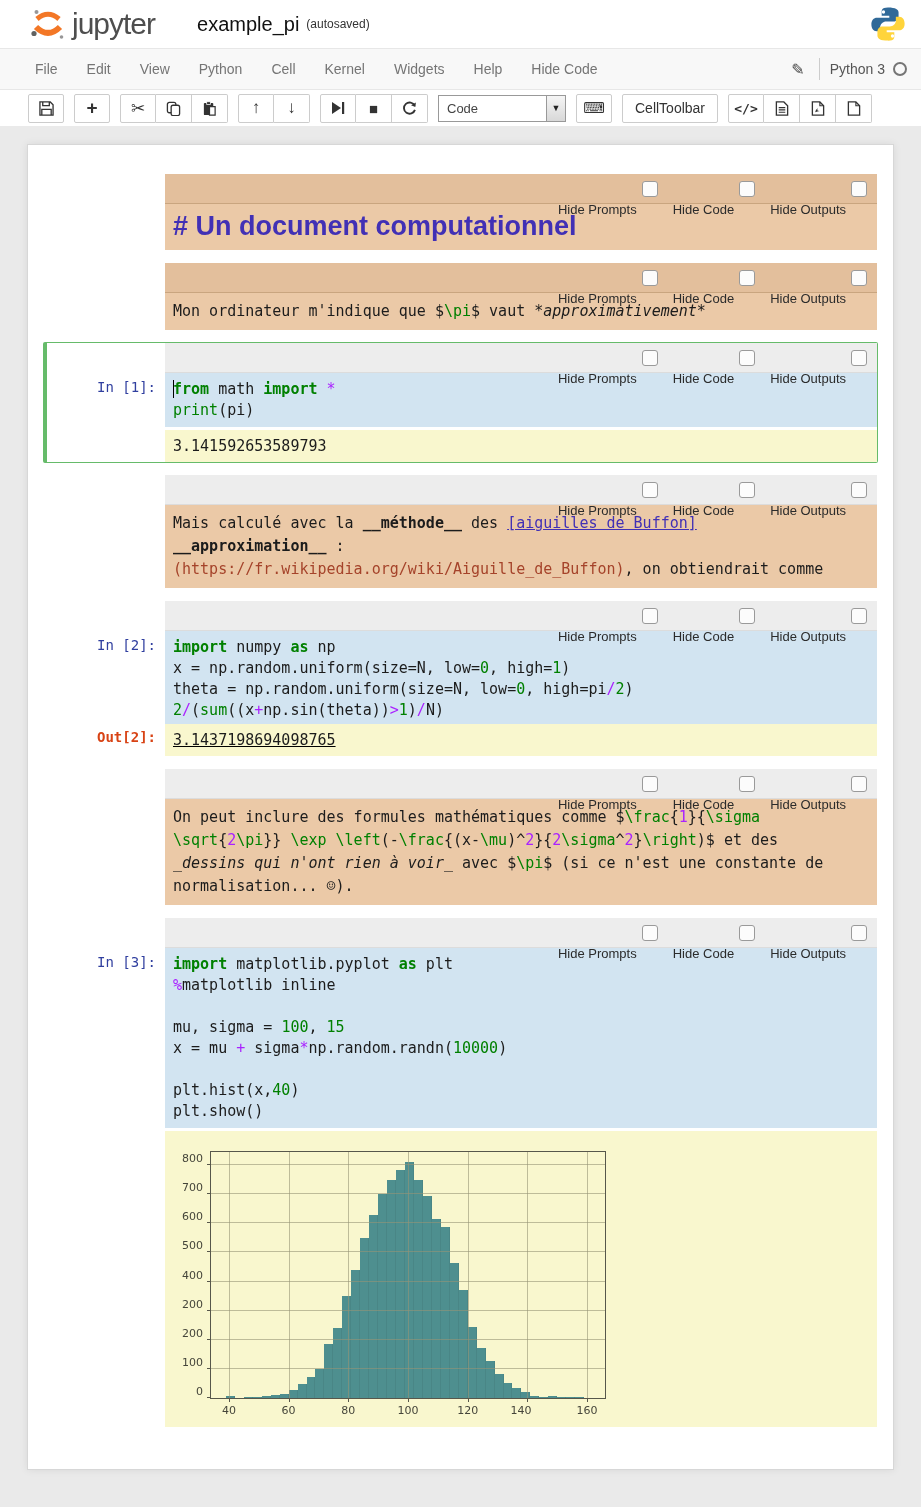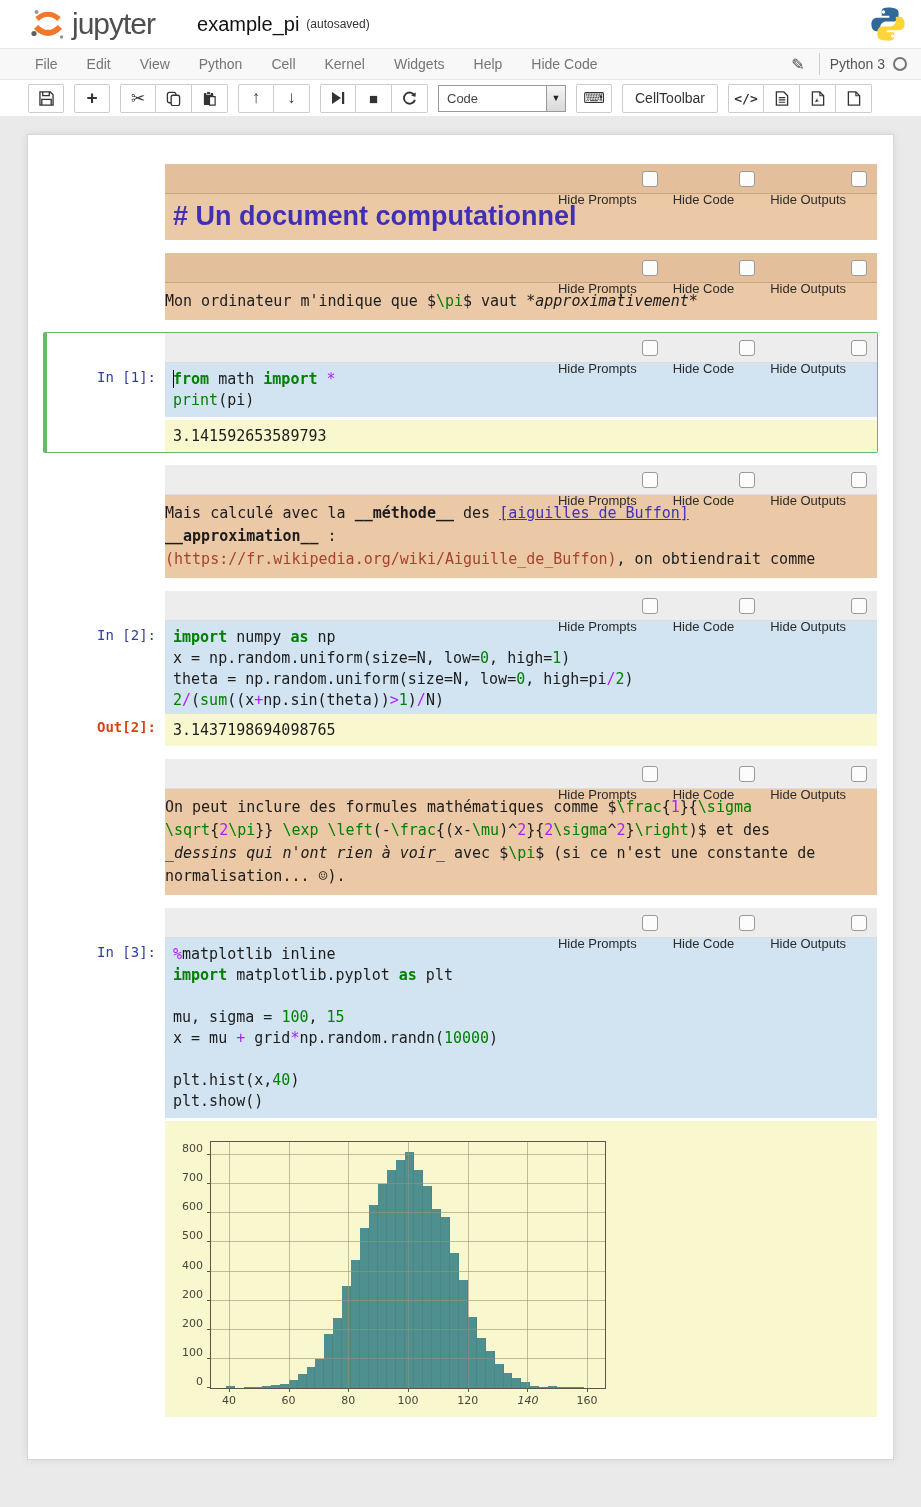"File" .menubar { height: 32px -> 42px }
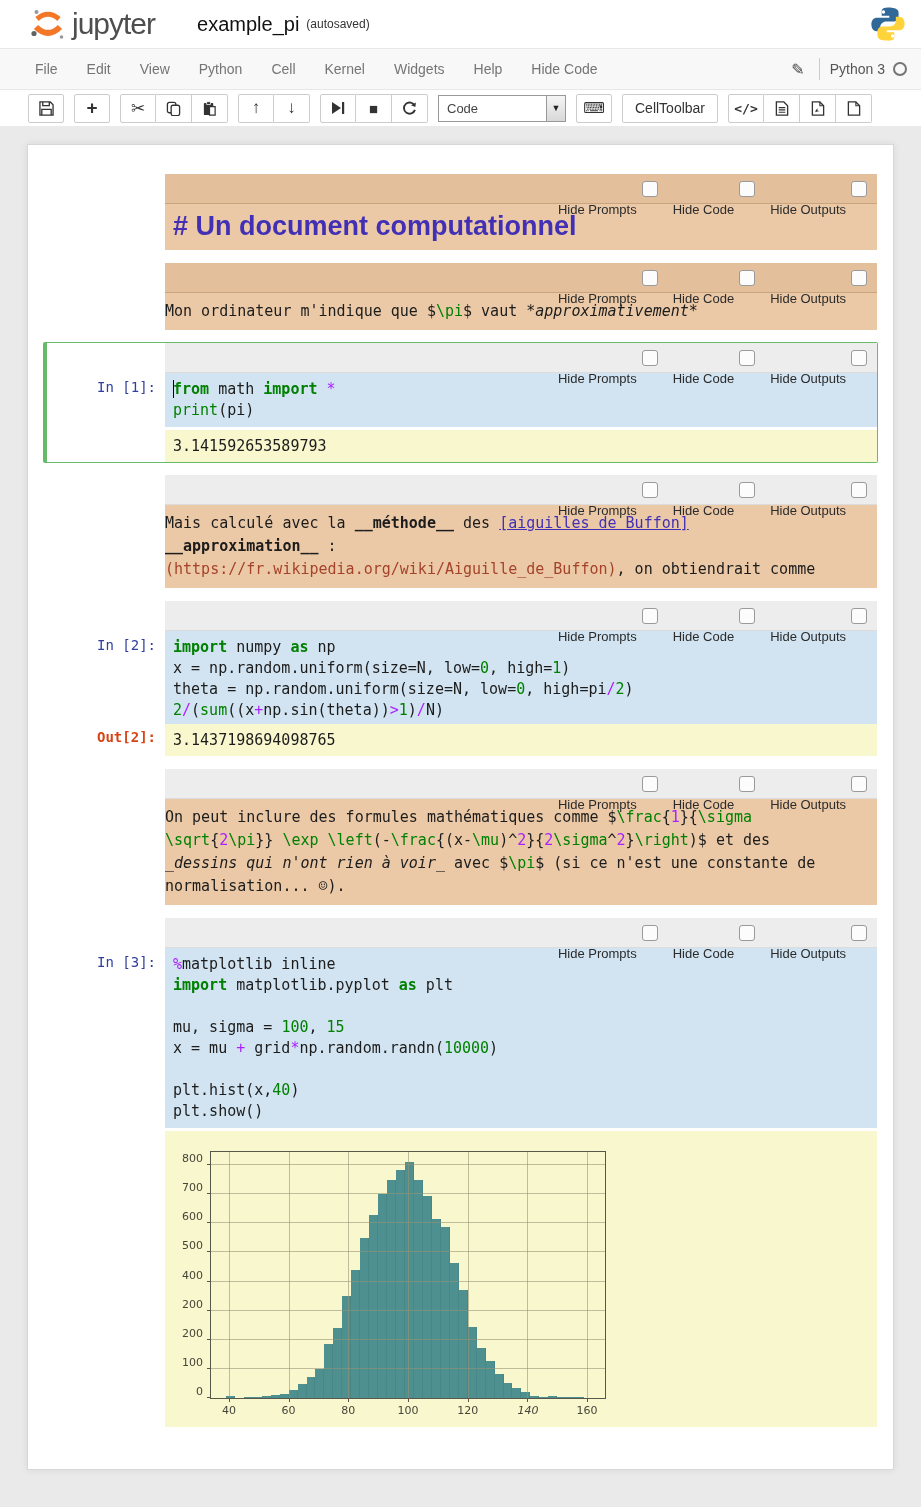"Mon ordinateur m'indique que $\pi$" .md-content { padding: 7px 0 -> 7px 8px }
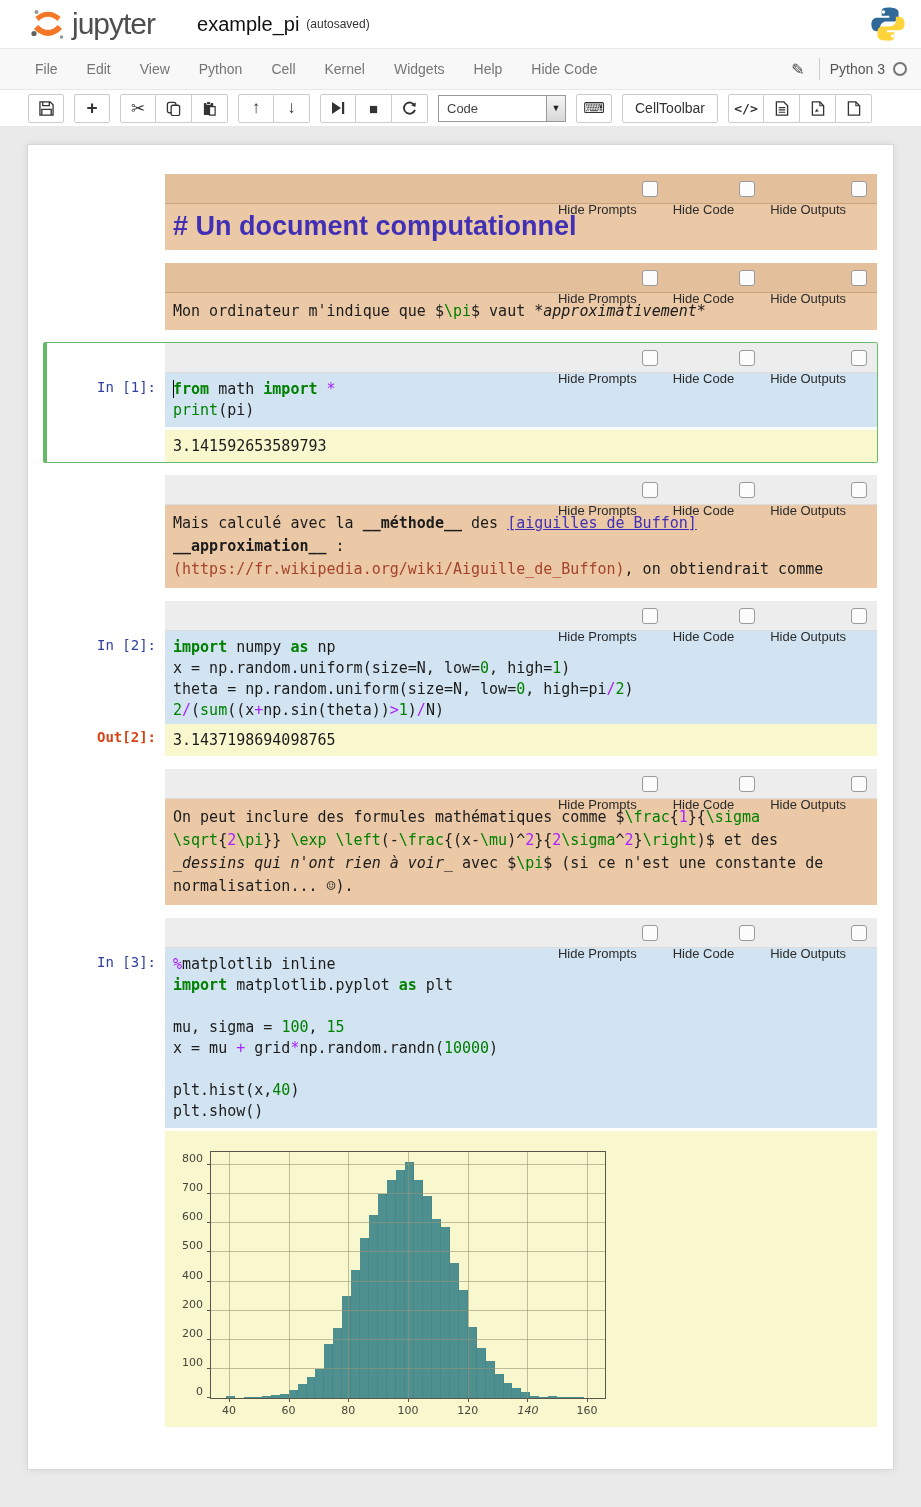"3.1437198694098765" .outrow .cell-main { text-decoration: none -> underline }
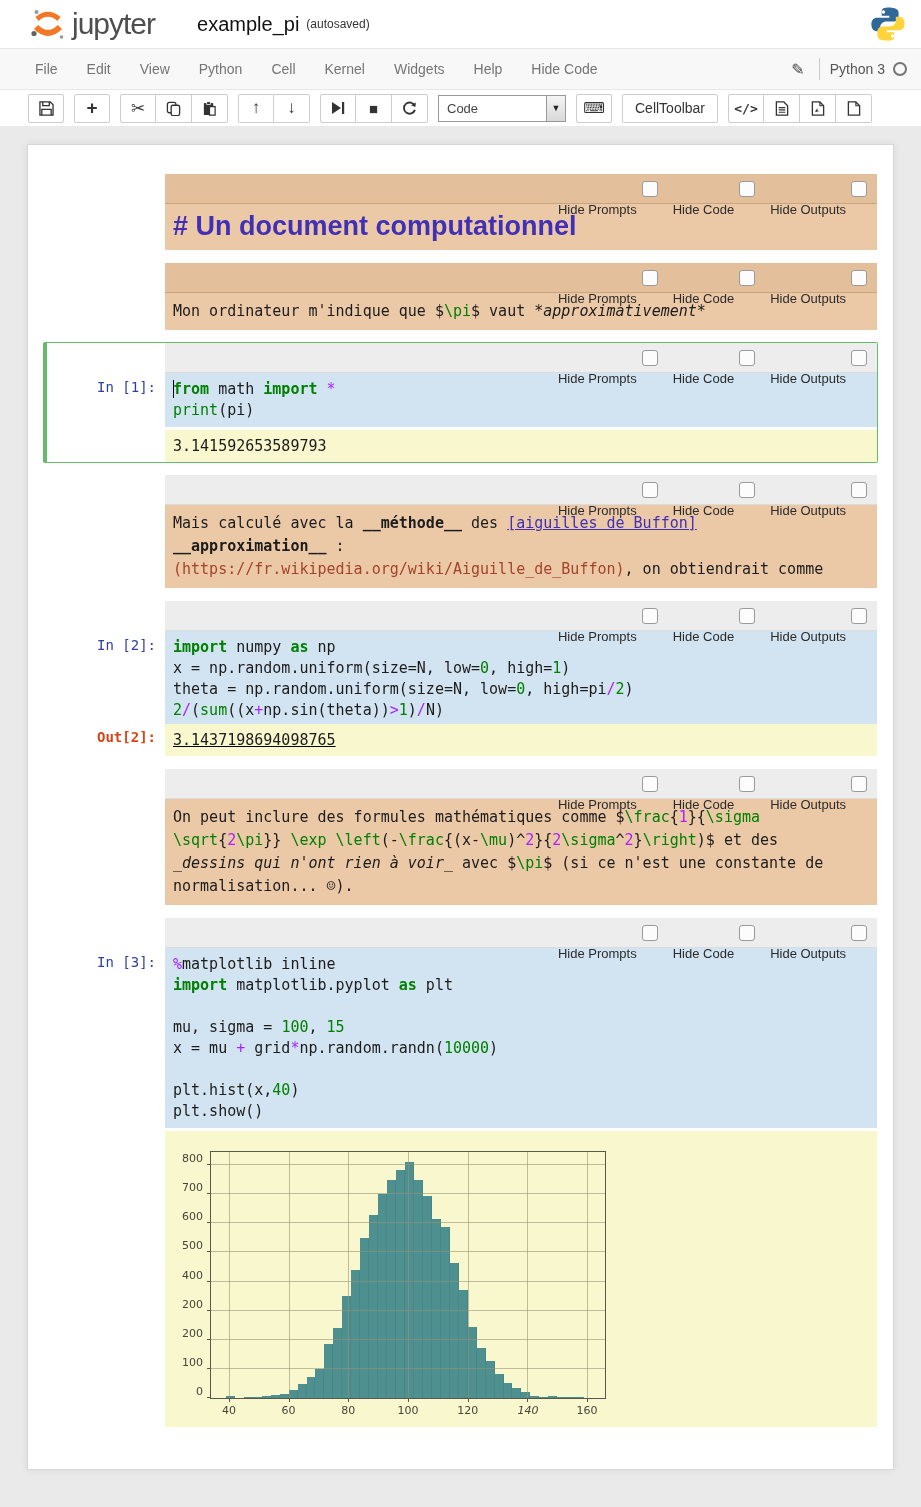"%matplotlib inline" div.cm-line { order: before "import matplotlib.pyplot as plt" -> after "import matplotlib.pyplot as plt" }
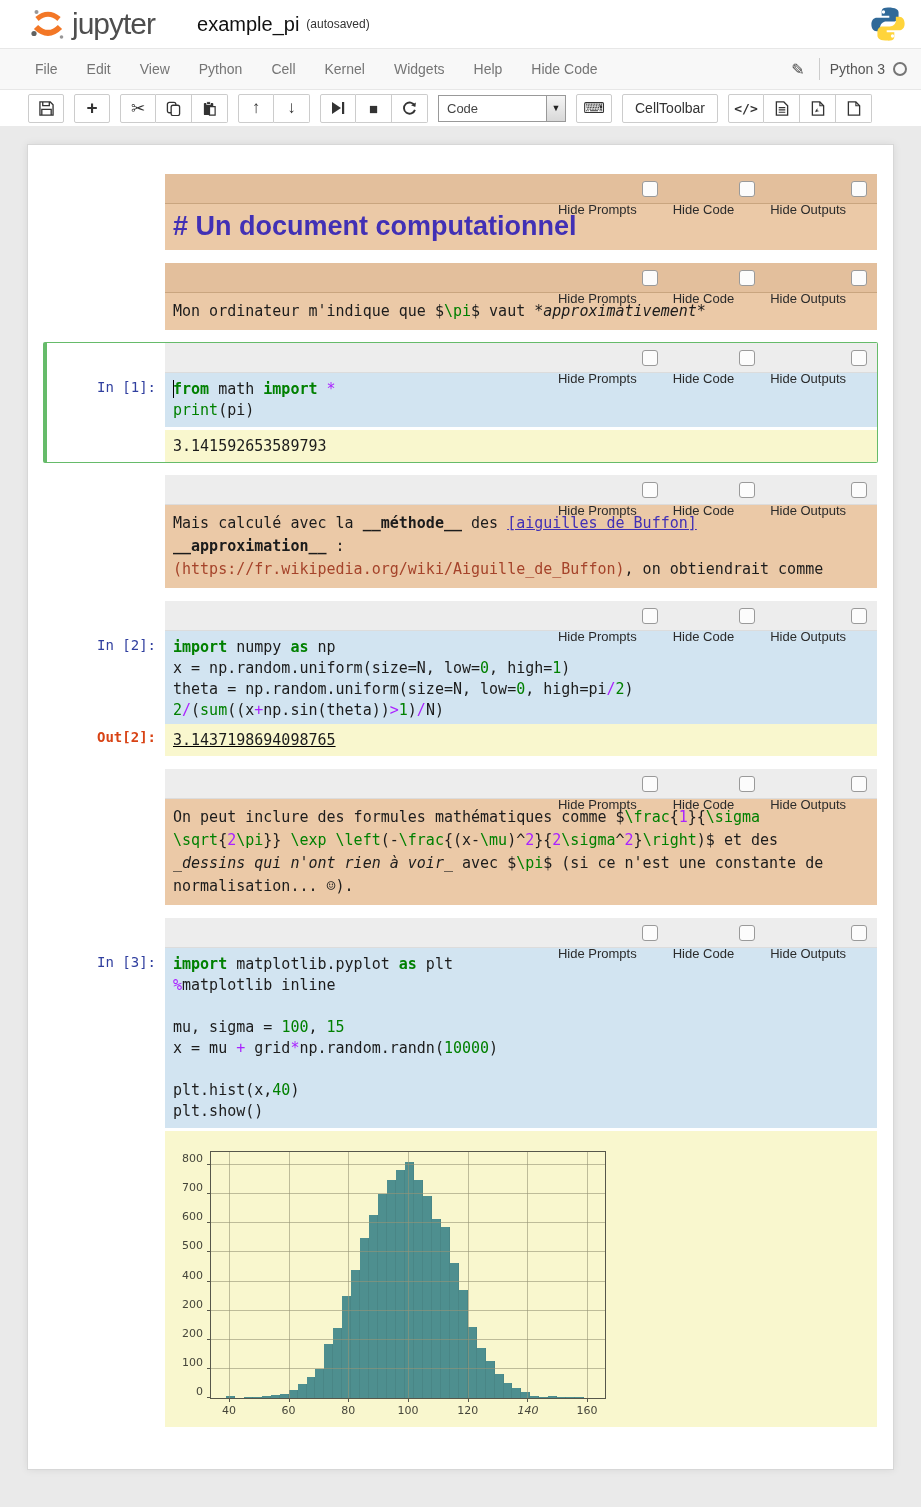"grid" span { text: grid -> sigma }
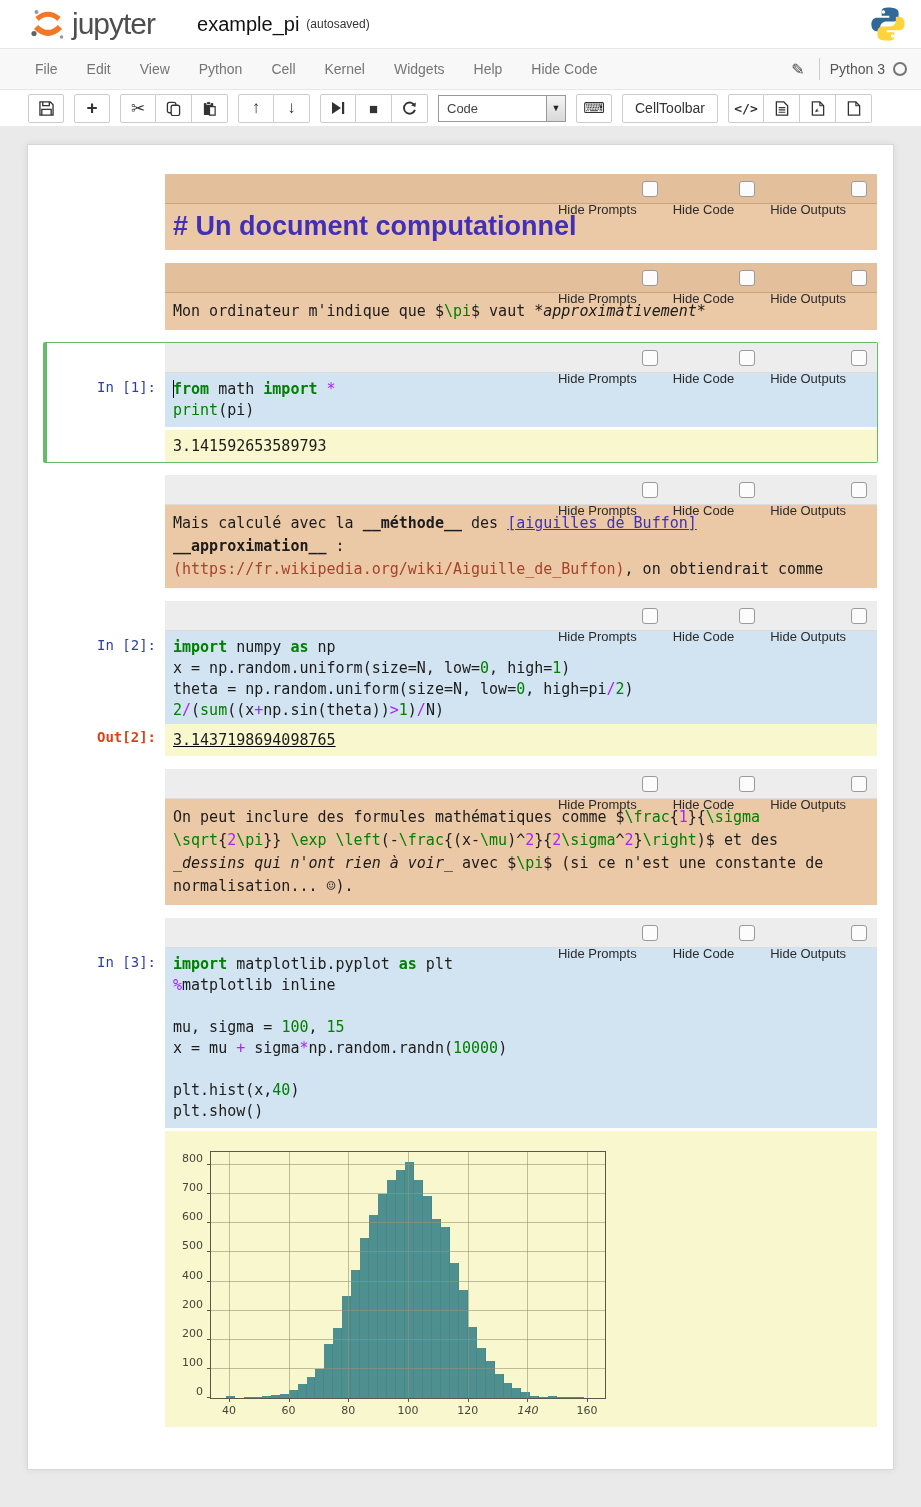"140" div.xtick-label { font-style: italic -> none; left: 317px -> 310px }
